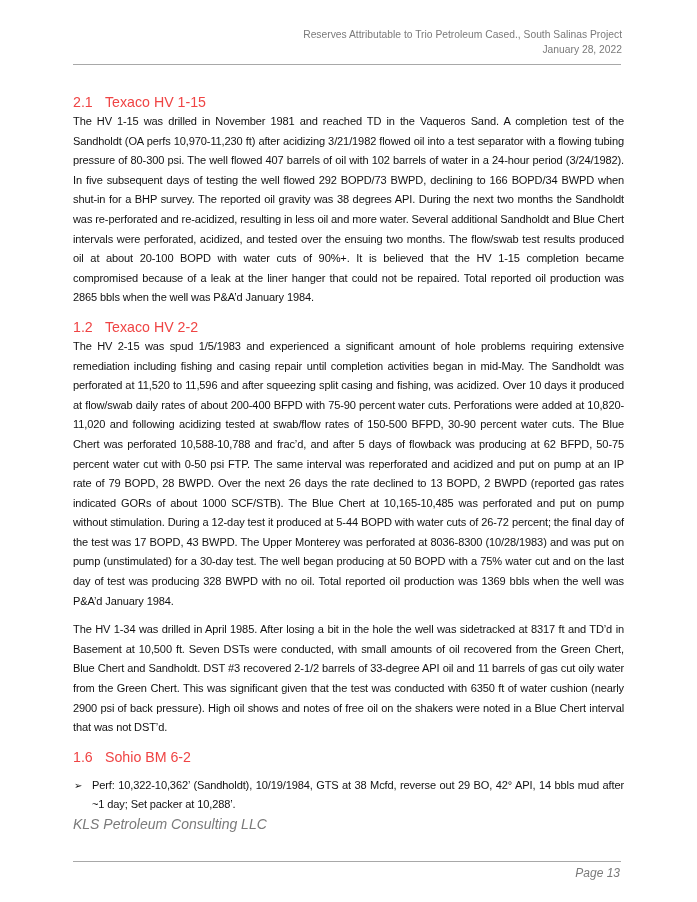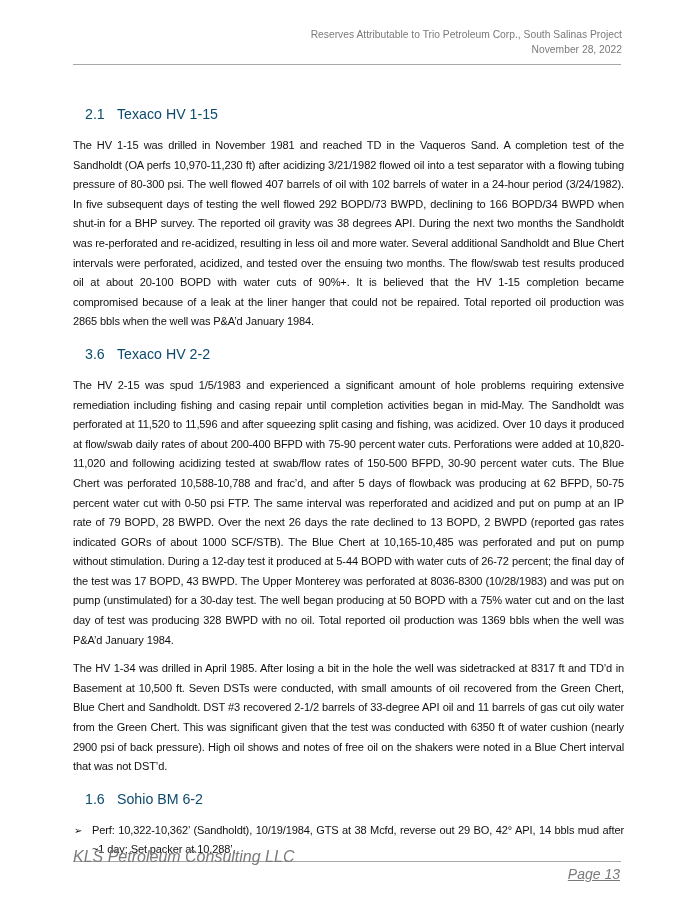"Reserves Attributable to Trio Petroleum" div { text: Corp -> Cased }
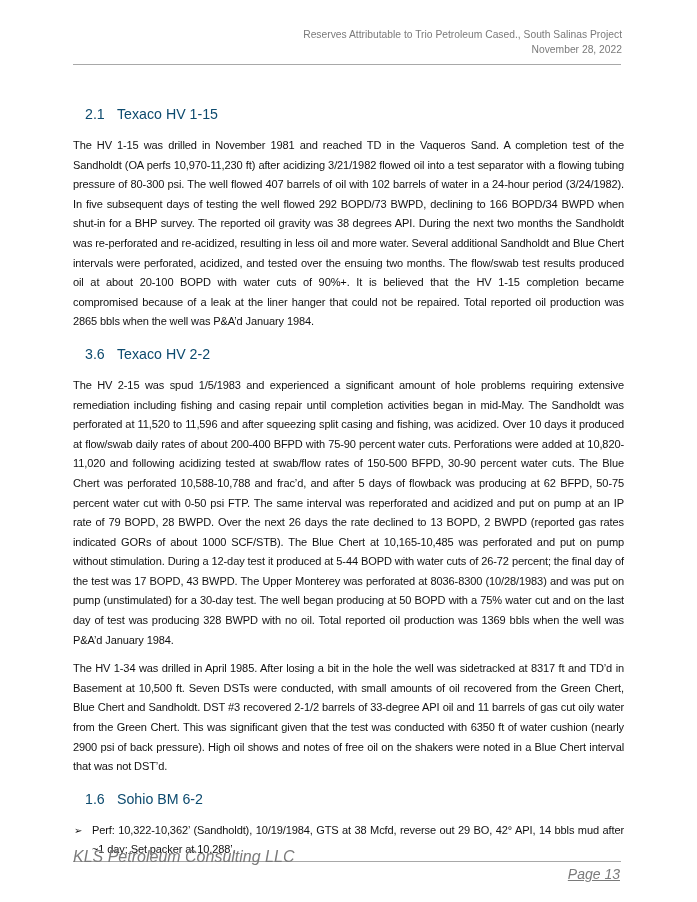"November 28, 2022" div { text: November -> January }
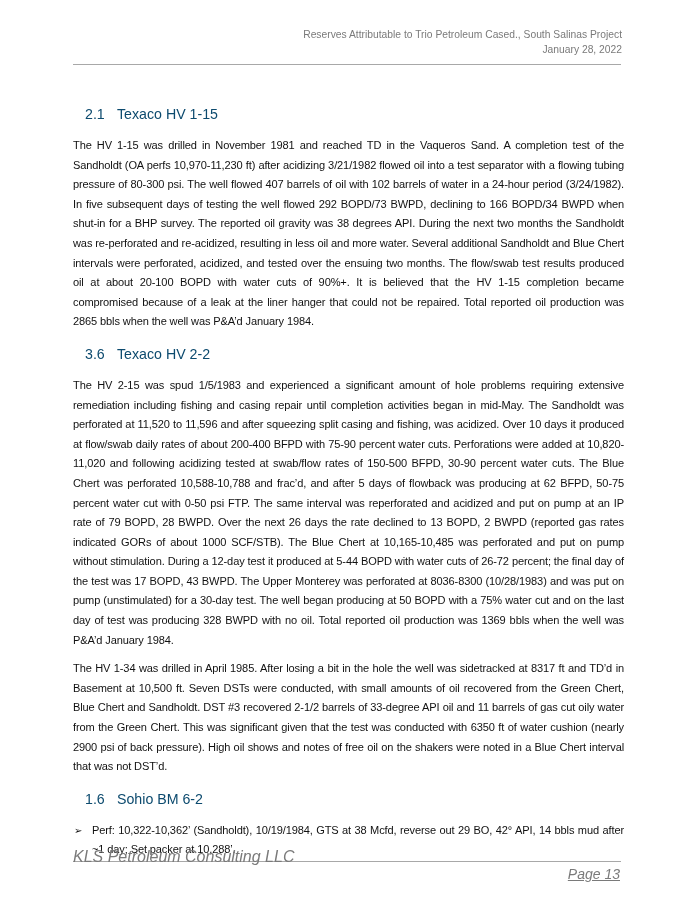"2.1 Texaco HV 1-15" h2 { color: #0c4a6e -> #ef4444; margin: 12px -> 0 }
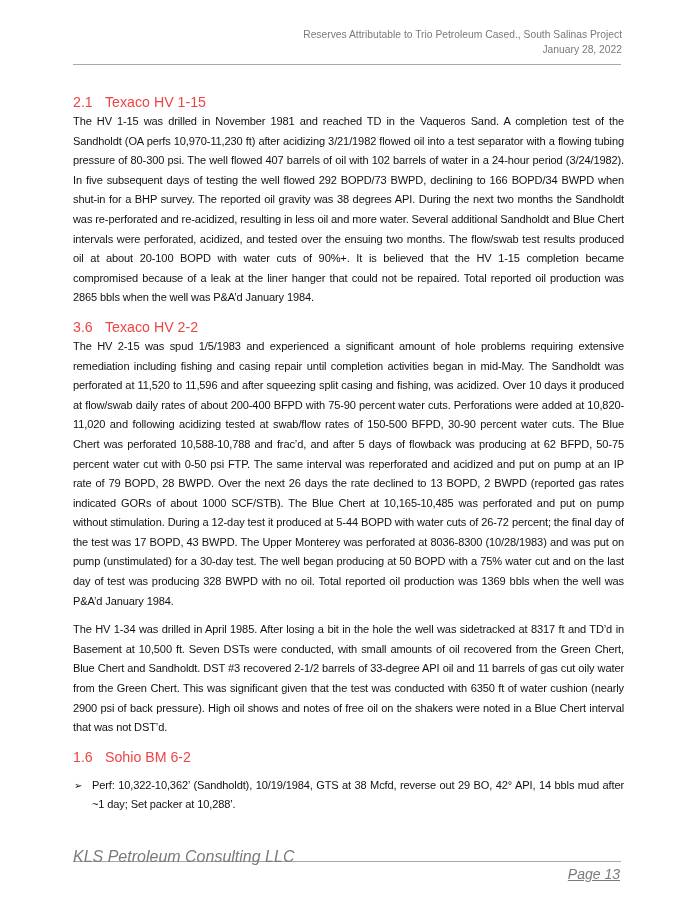"3.6" span.num { text: 3.6 -> 1.2 }
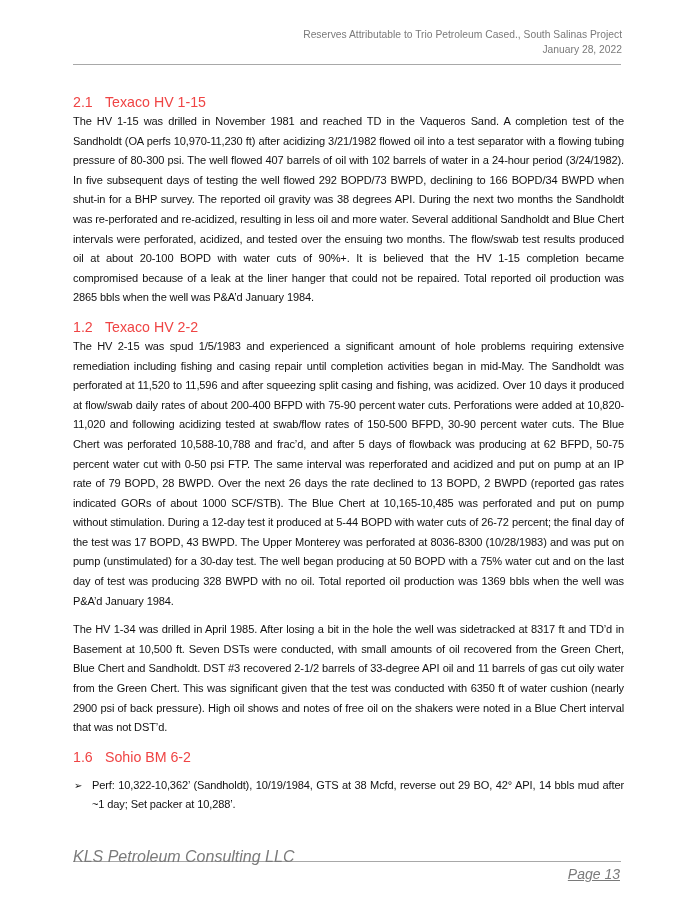"KLS Petroleum Consulting LLC" .footer-left { font-size: 16px -> 14px; top: 848px -> 816px }
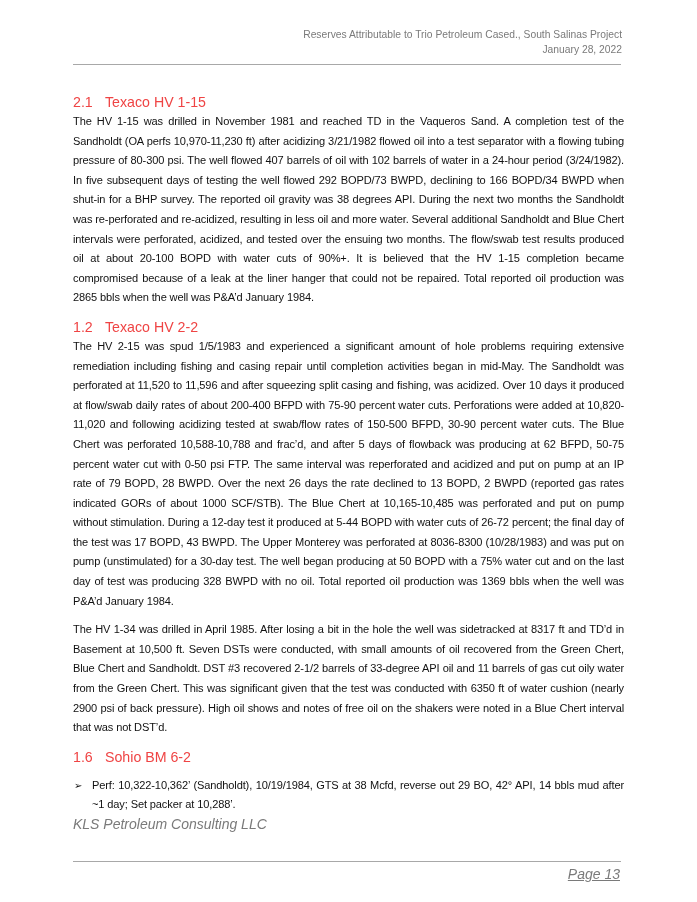"Page 13" .footer-right { font-size: 14px -> 12px; text-decoration: underline -> none }
